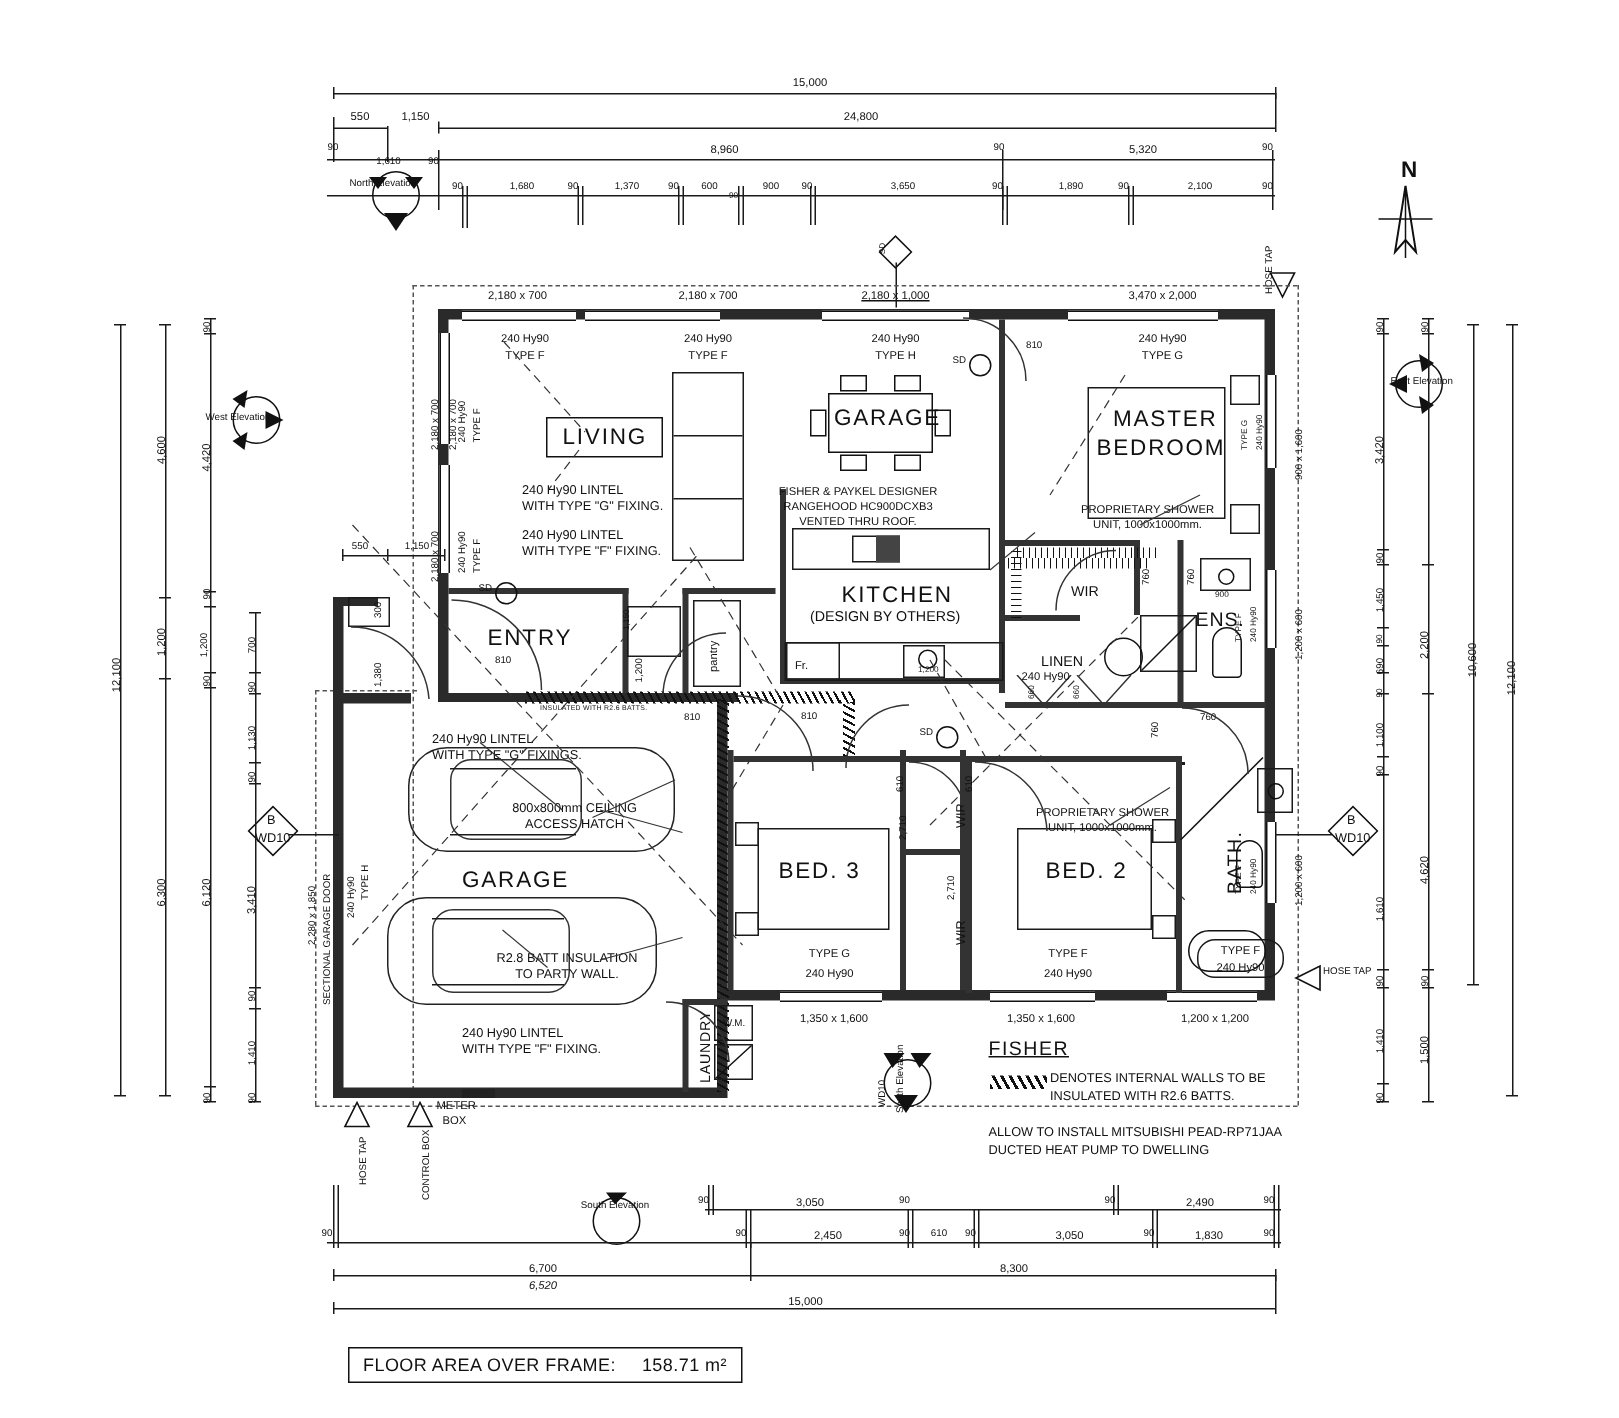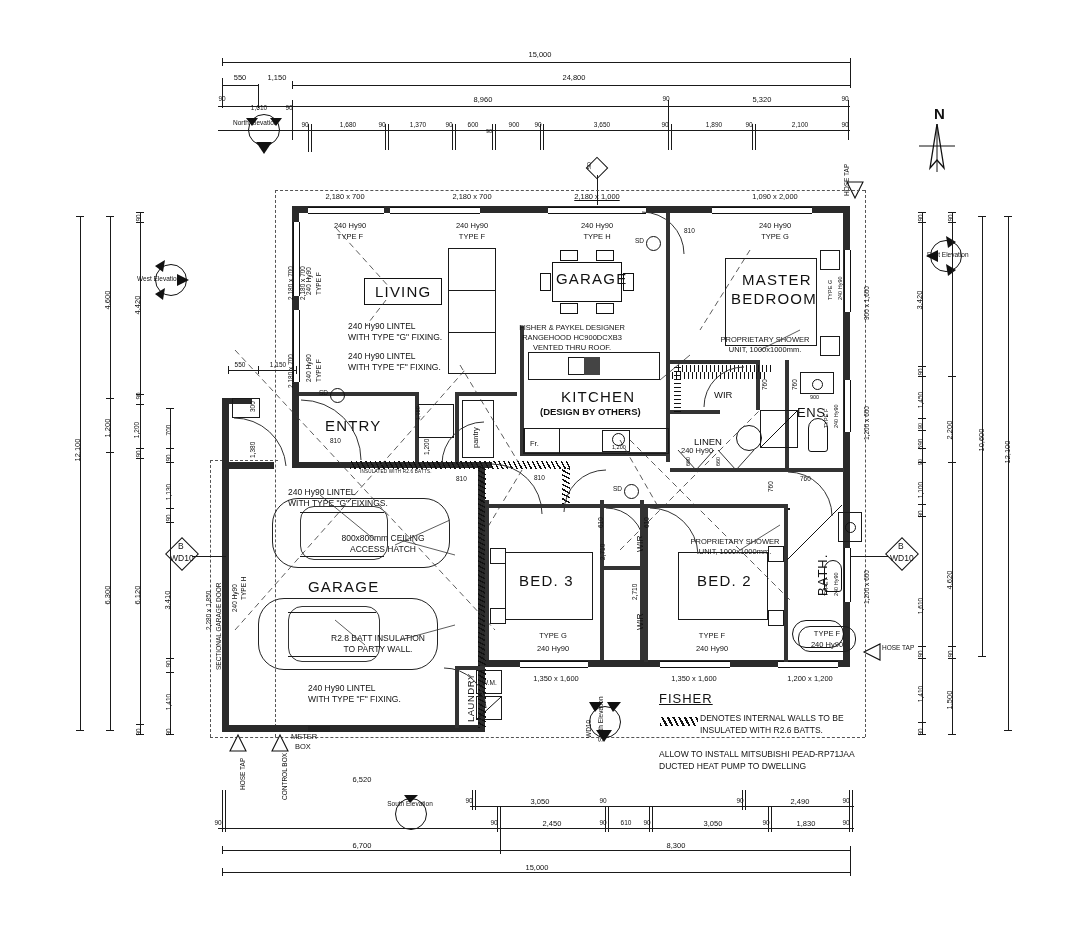"1,090 x 2,000" div.lbl { text: 1,090 -> 3,470 }
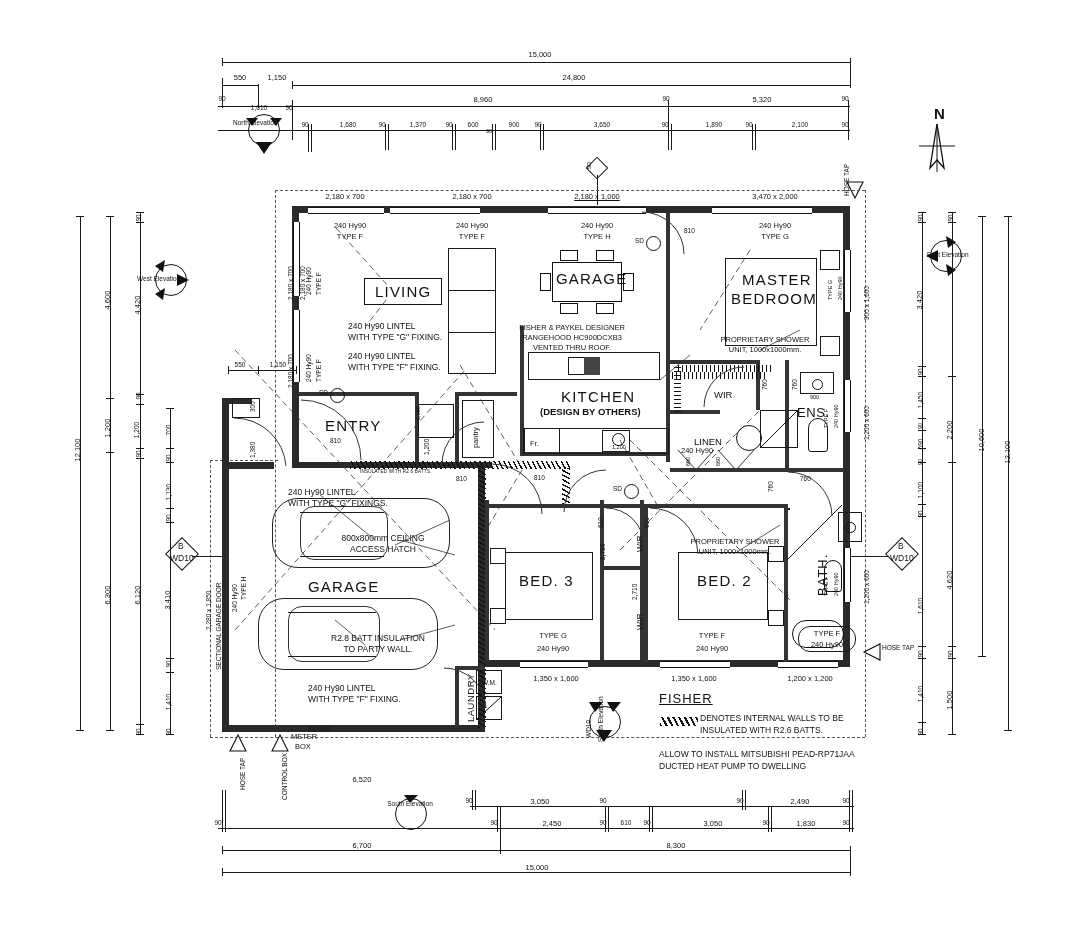"(DESIGN BY OTHERS)" div.lbl { font-weight: bold -> none }
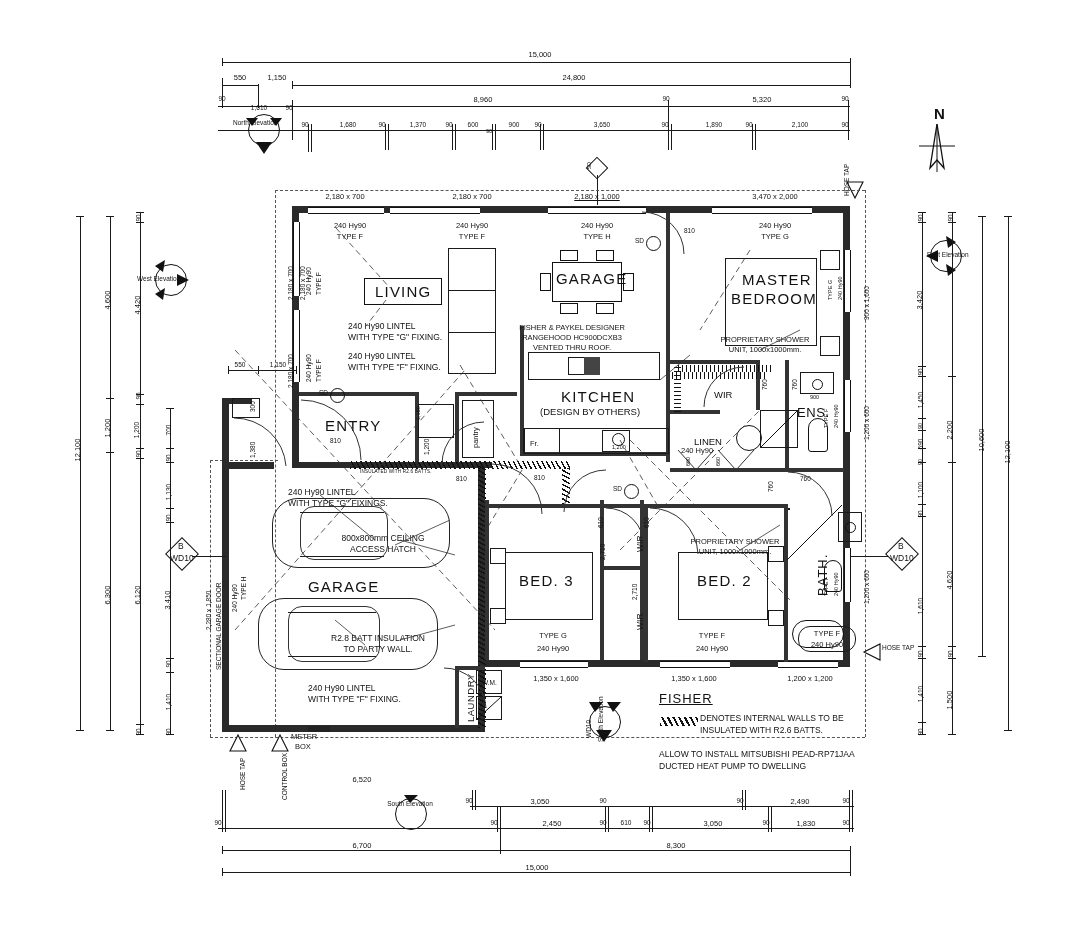"6,520" div.lbl { font-style: none -> italic; top: 776px -> 853px }
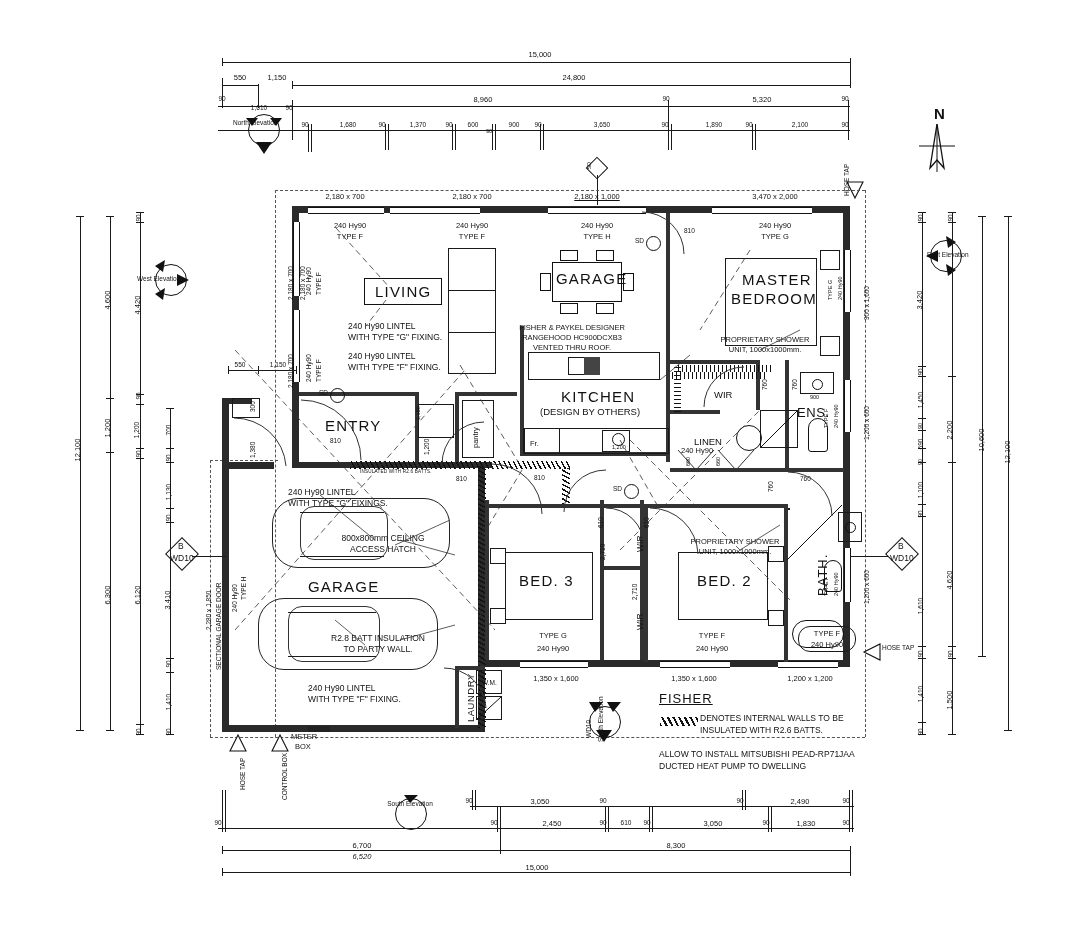"FLOOR AREA OVER FRAME: 158.71" div.areabox { html: none -> <div> <span>FLOOR AREA OVER FRAME:</span> <span></span> <span>158.71 m²</span> </div> }
